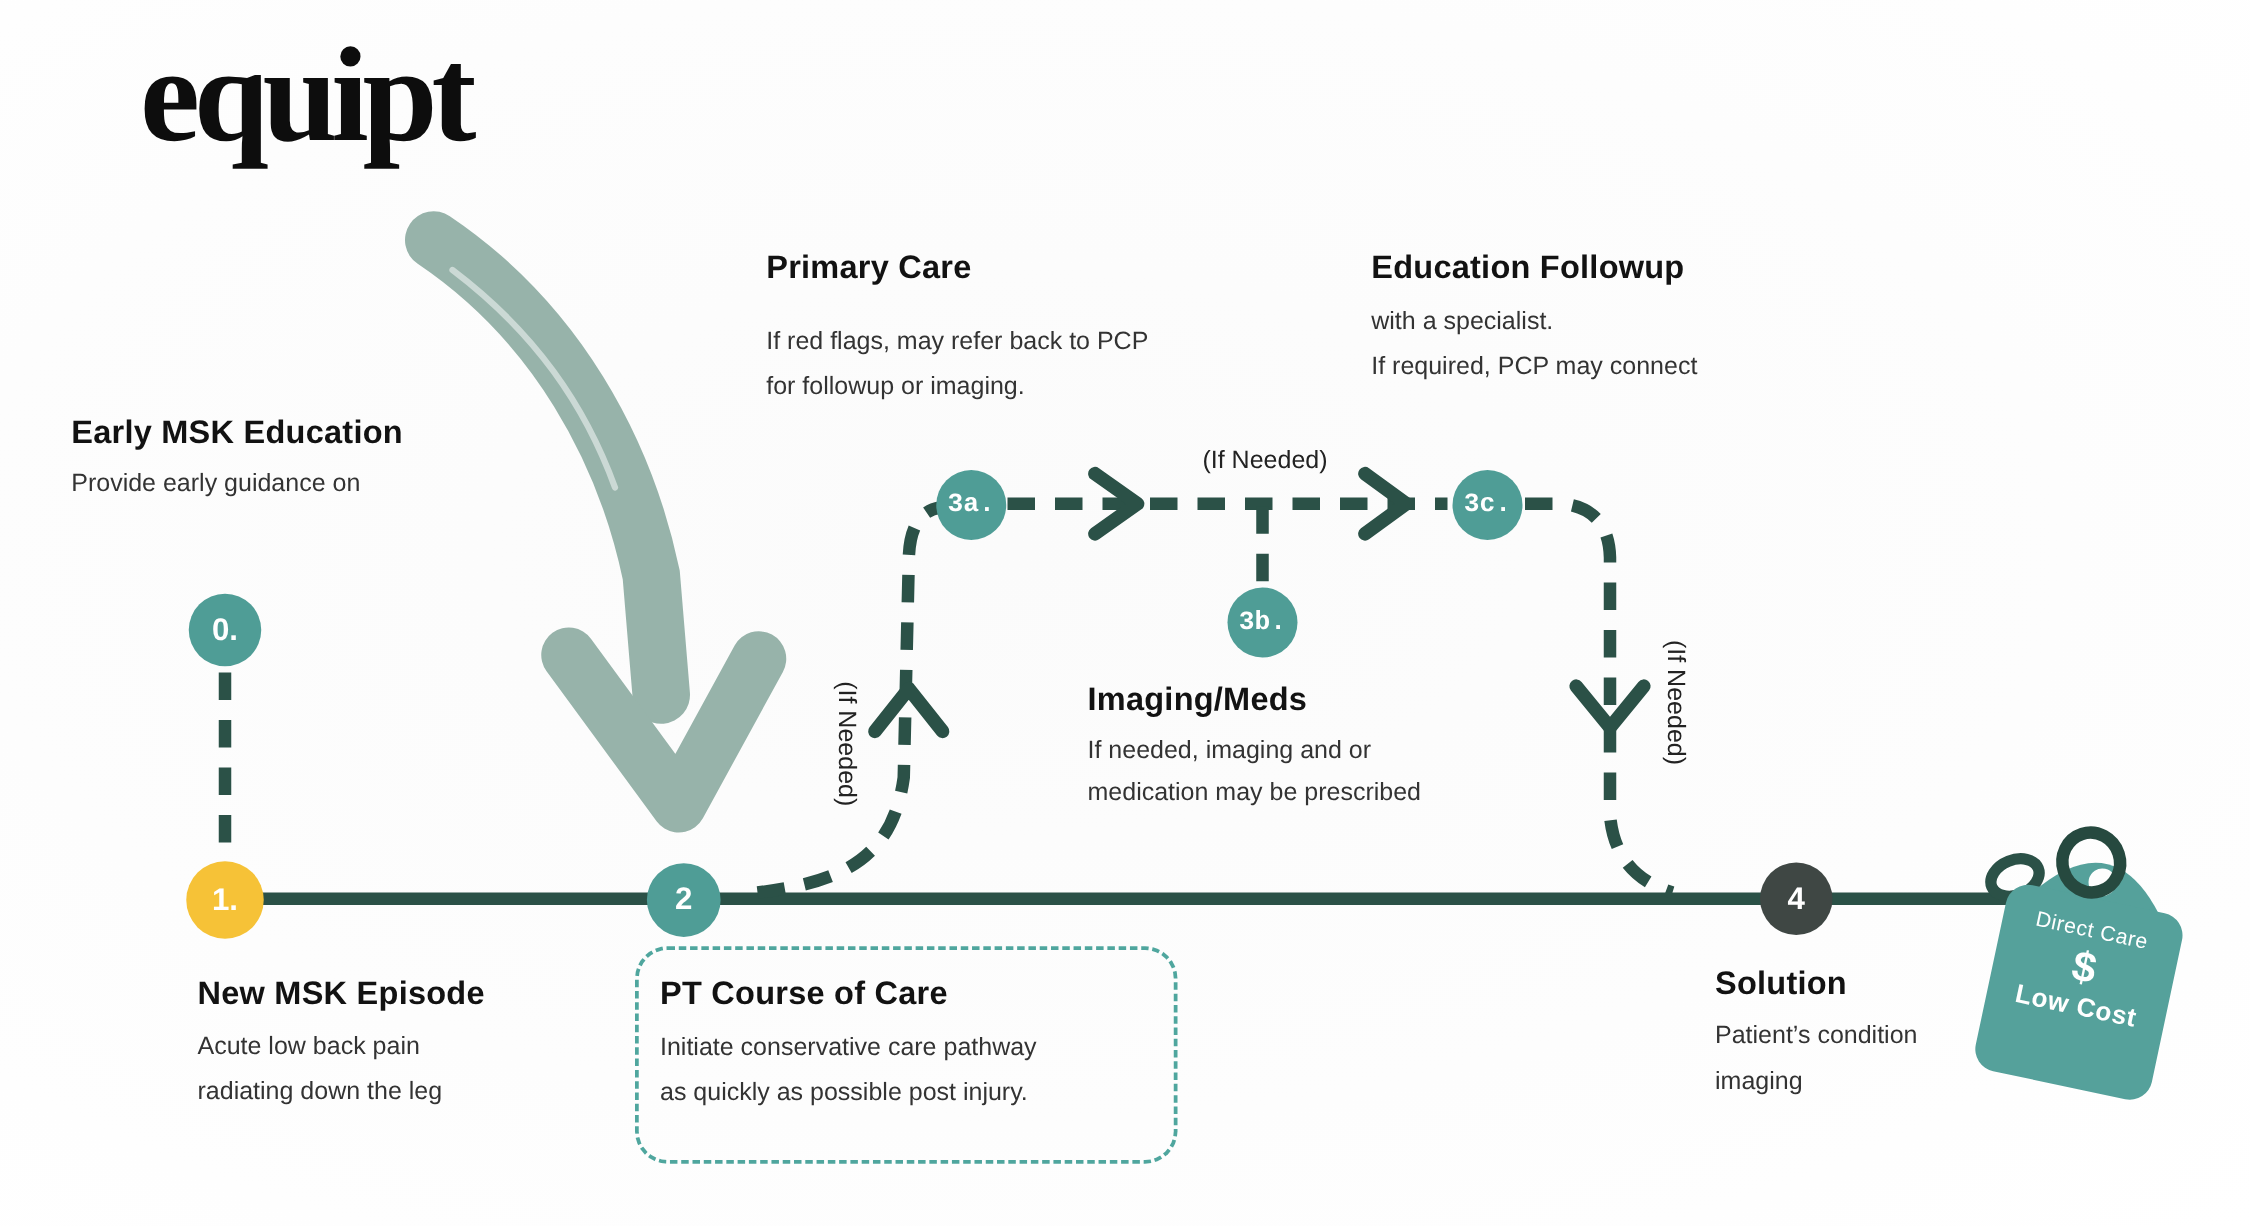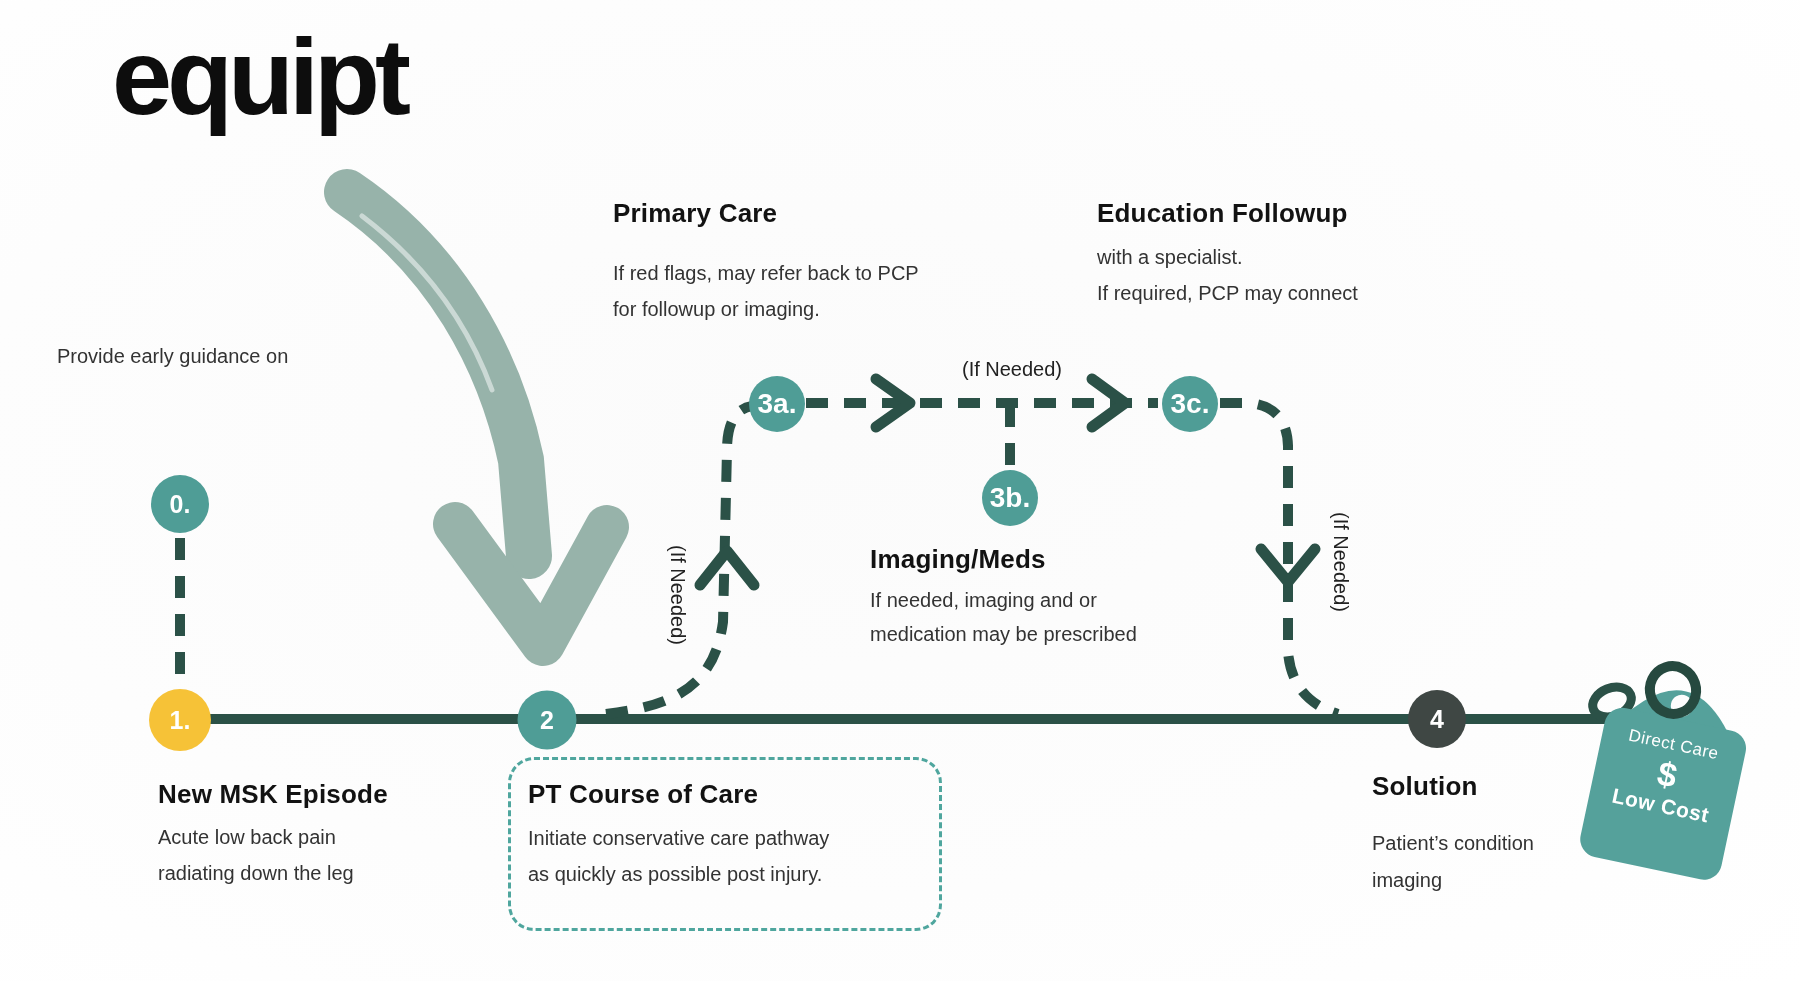"equipt" .logo { font-family: Liberation Sans, sans-serif -> Liberation Serif, serif }
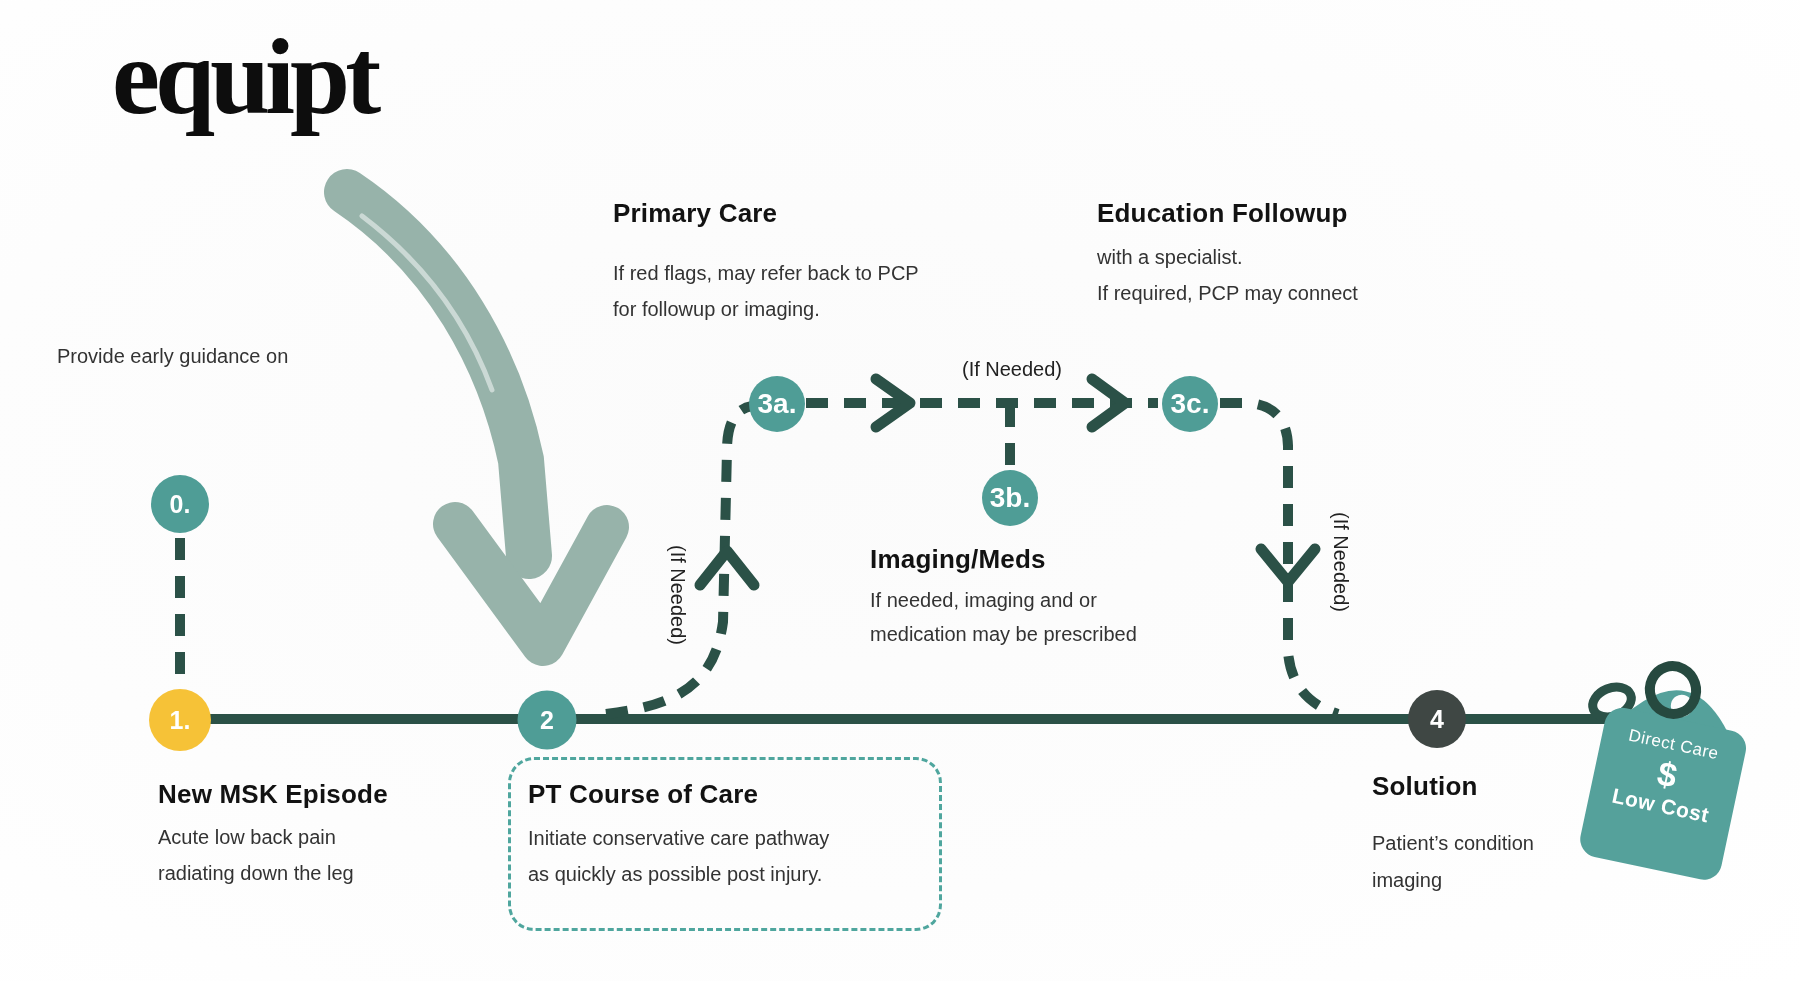"Early MSK Education" div.title { html: none -> <div>Early MSK Education</div> }
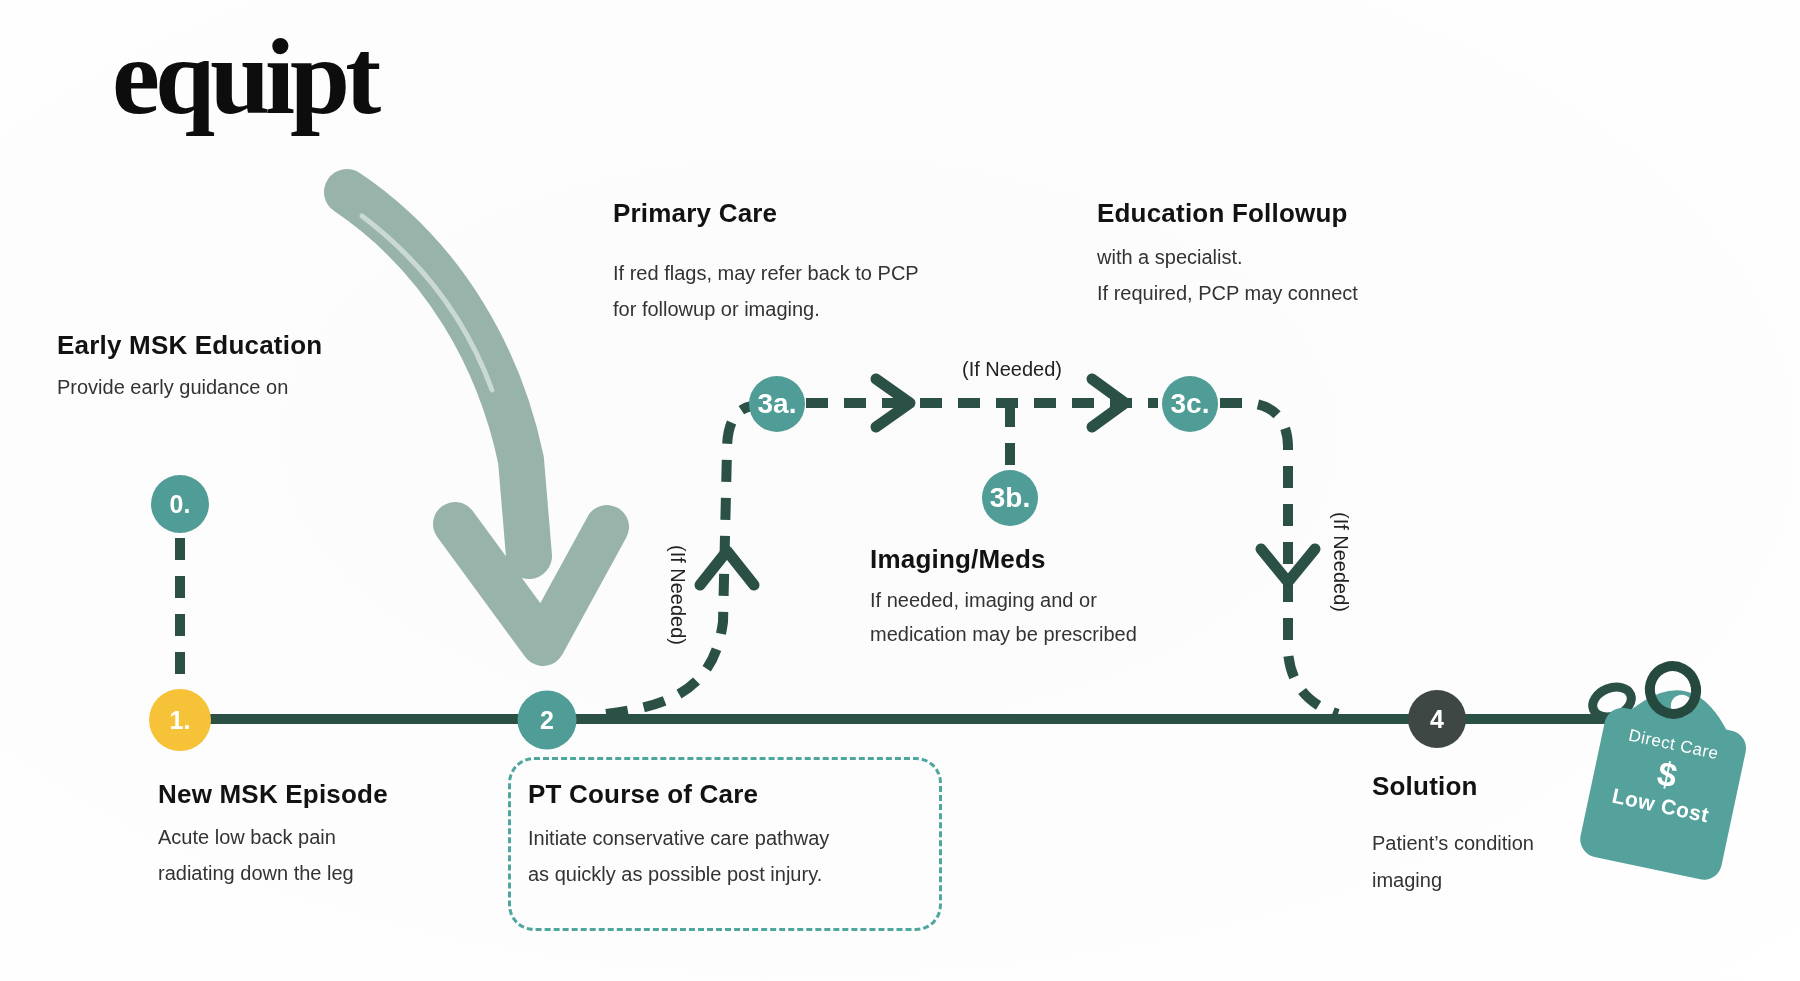"3a." .node.small { font-family: none -> Liberation Mono, monospace; font-size: 28px -> 21px }
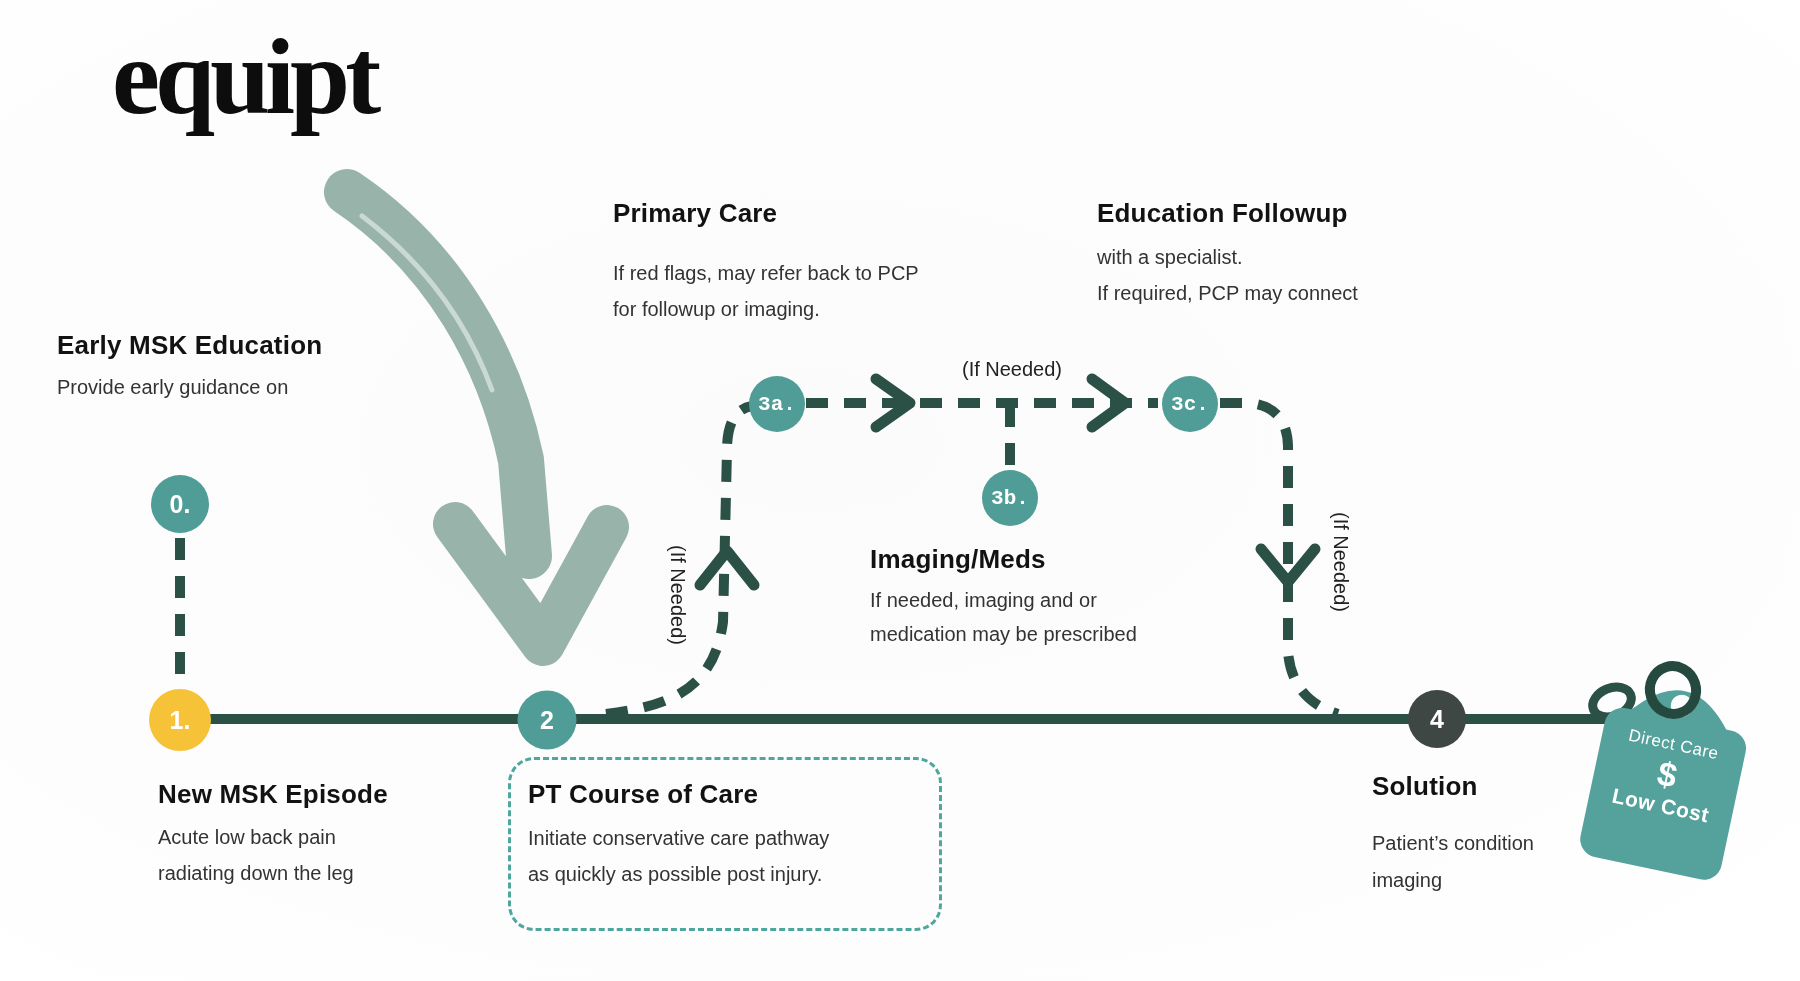"Patient’s condition" div.desc { margin-top: 23px -> 8px }
